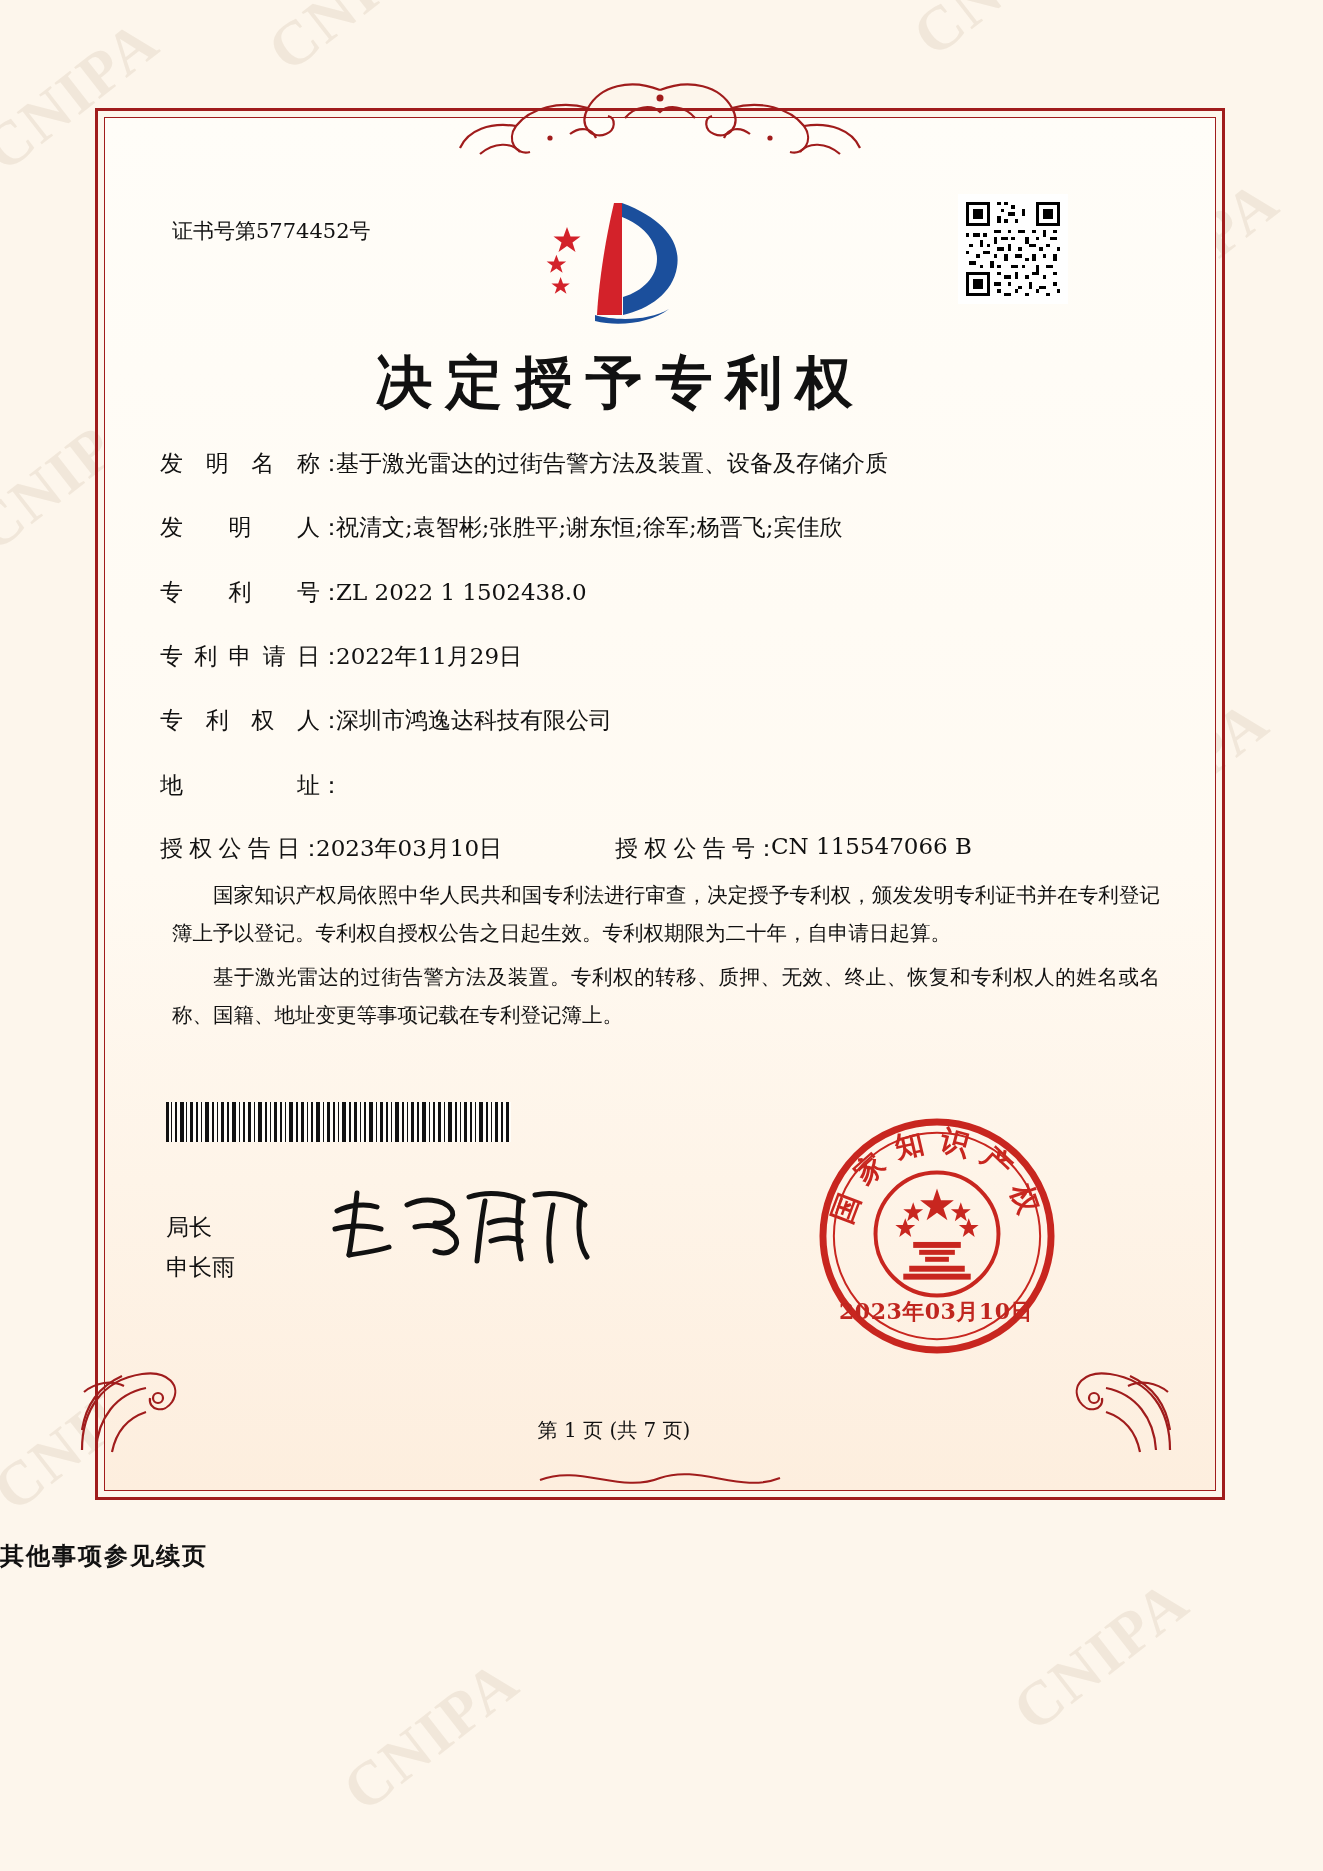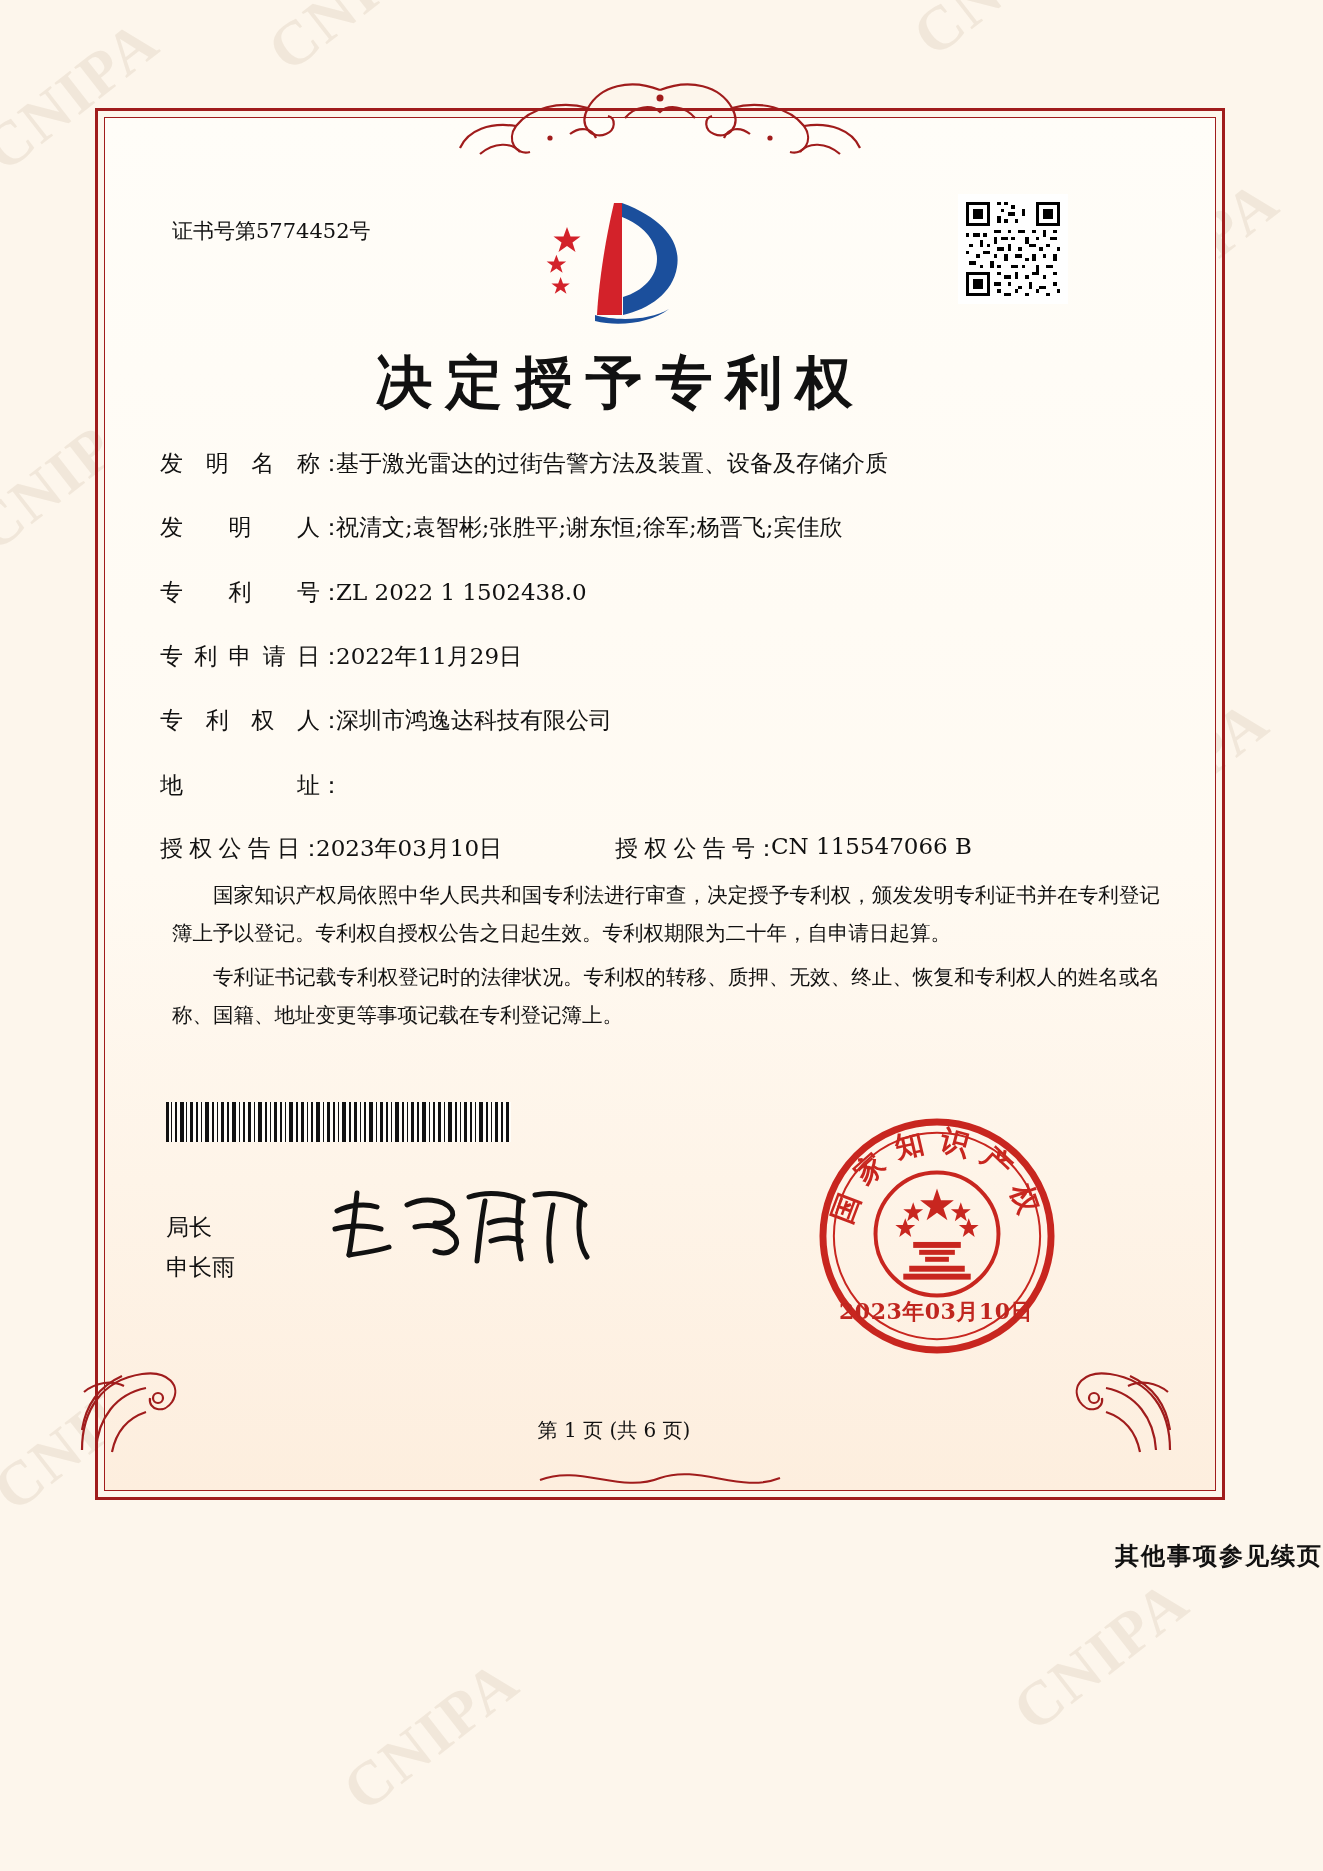"专利证书记载专利权登记时的法律状况。专利权的转移、质押、无效、终止、恢复和专利权" p { text: 专利证书记载专利权登记时的法律状况 -> 基于激光雷达的过街告警方法及装置 }
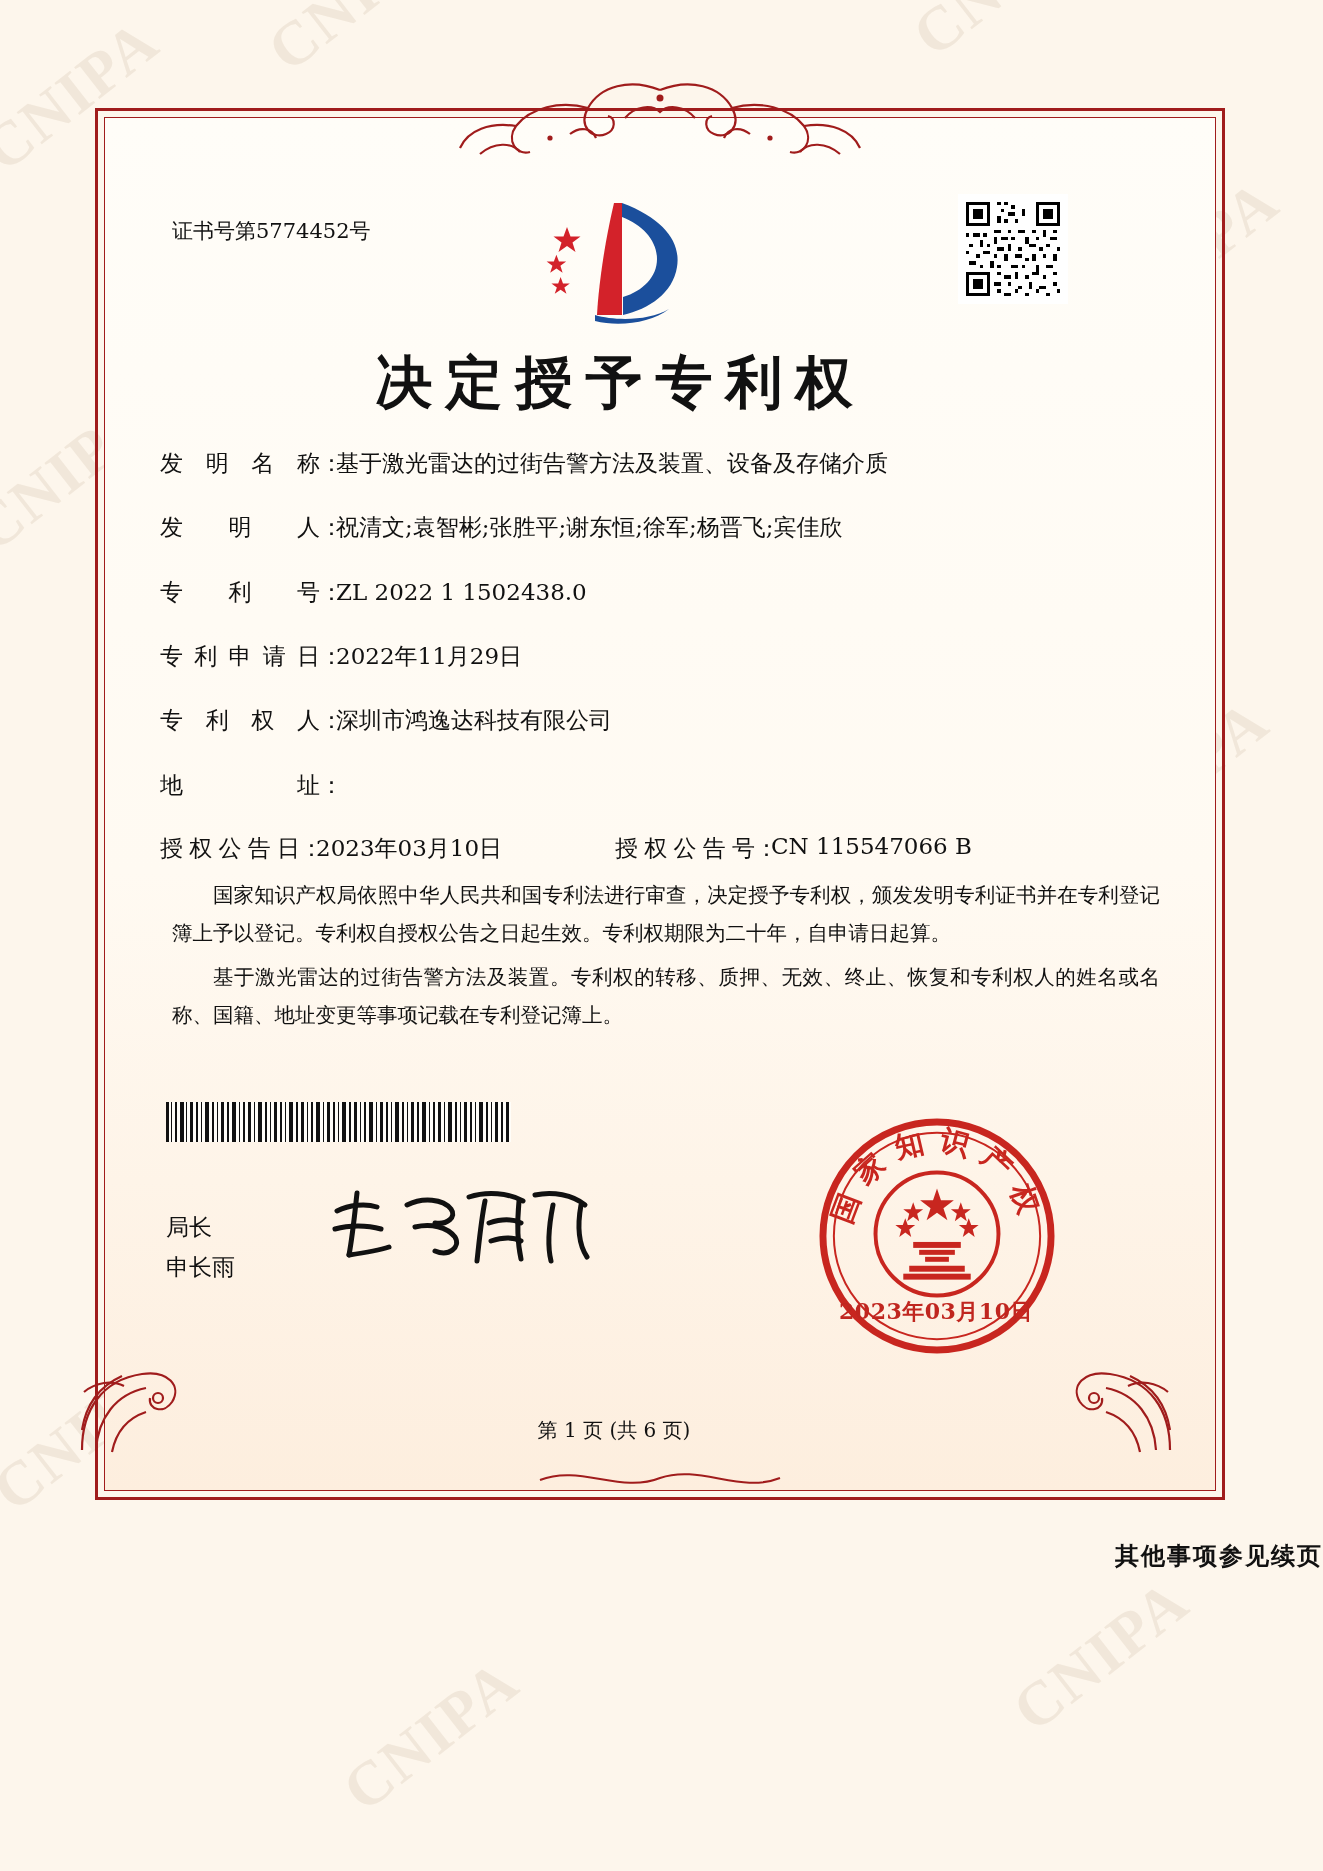"第 1 页 (共 6" div.page-no { text: 6 -> 7 }
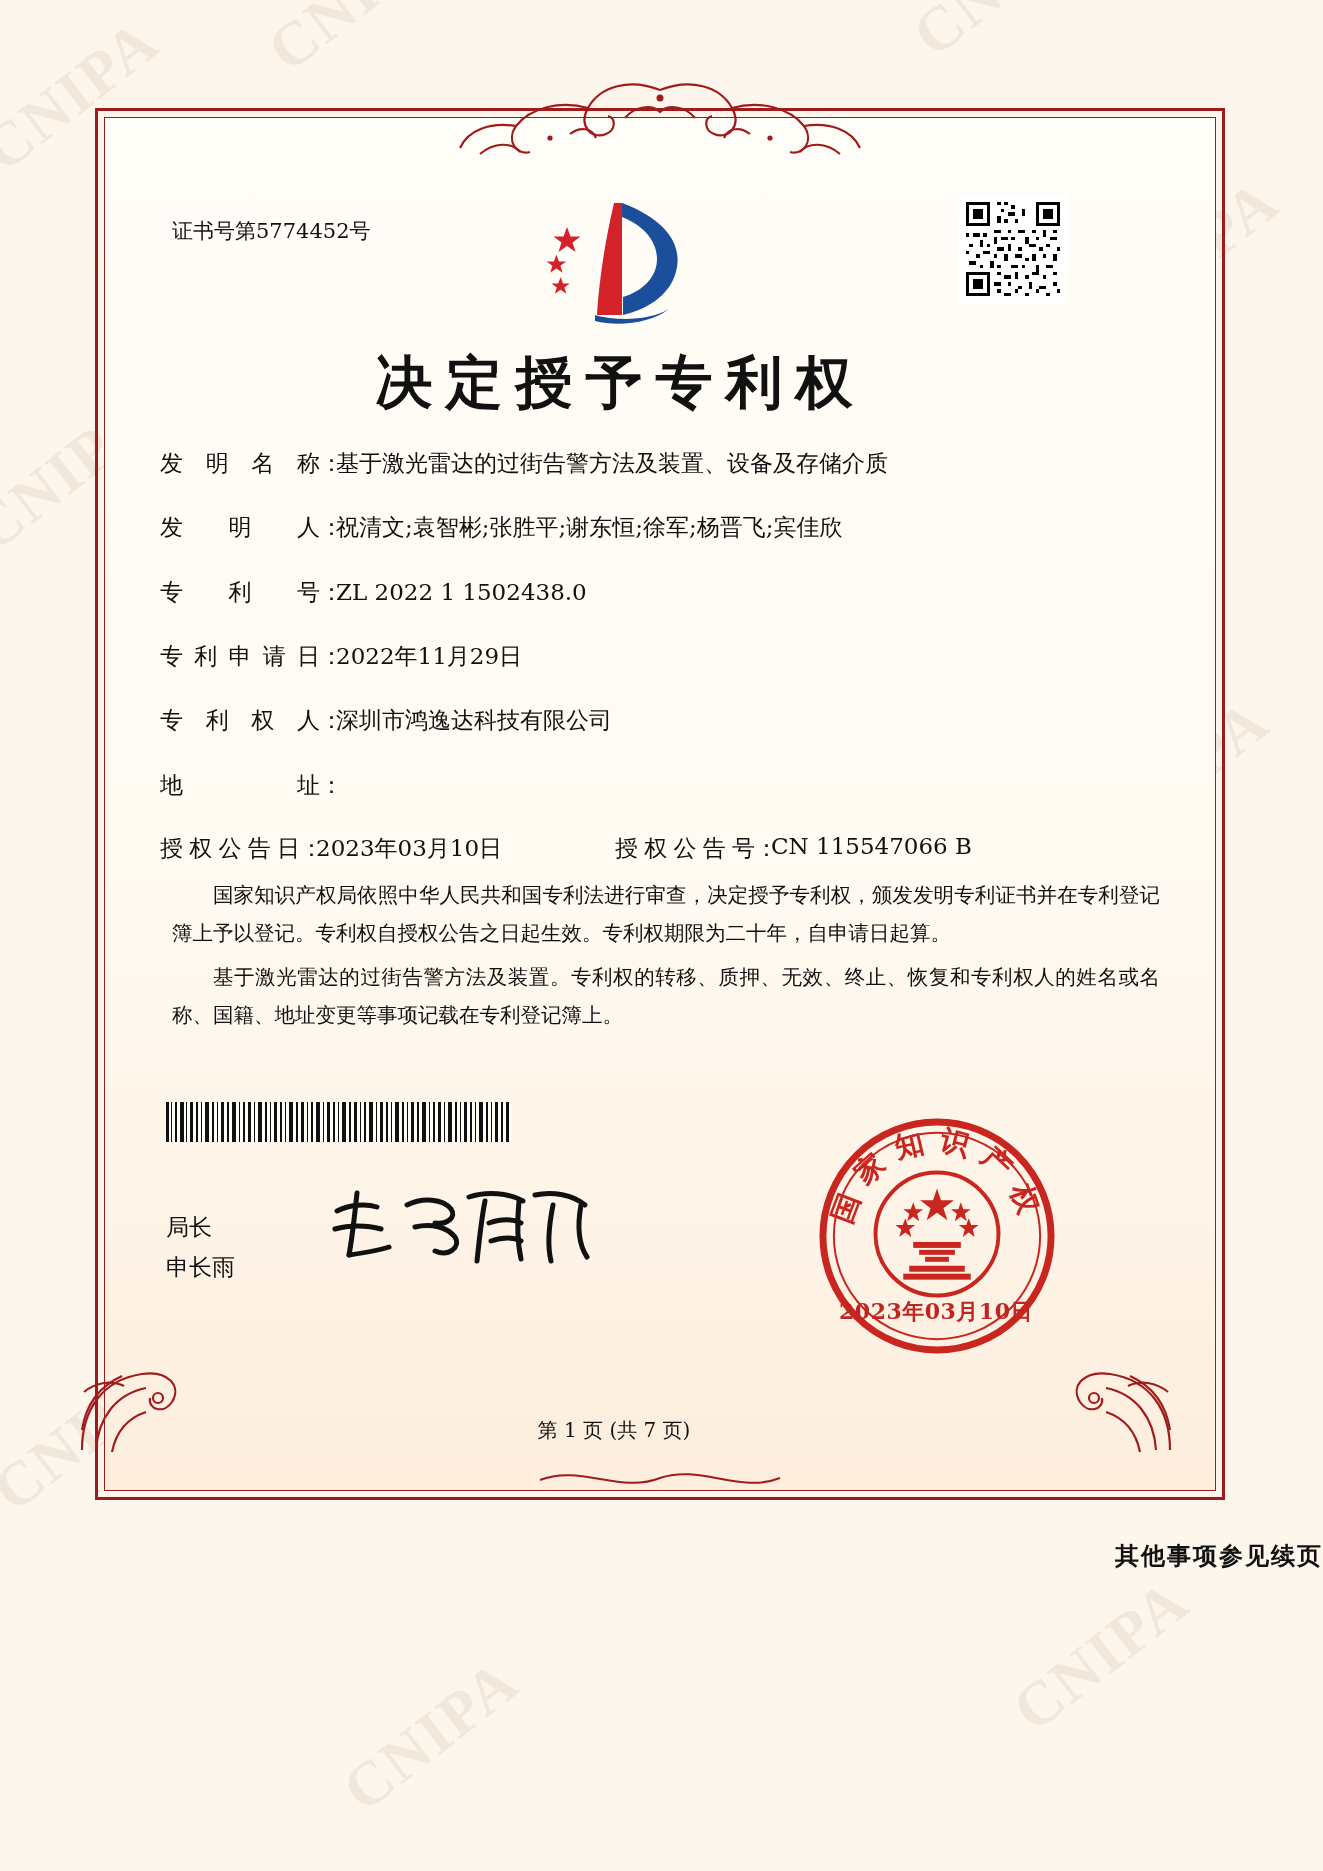"其他事项参见续页" .footer-note { text-align: right -> left }
